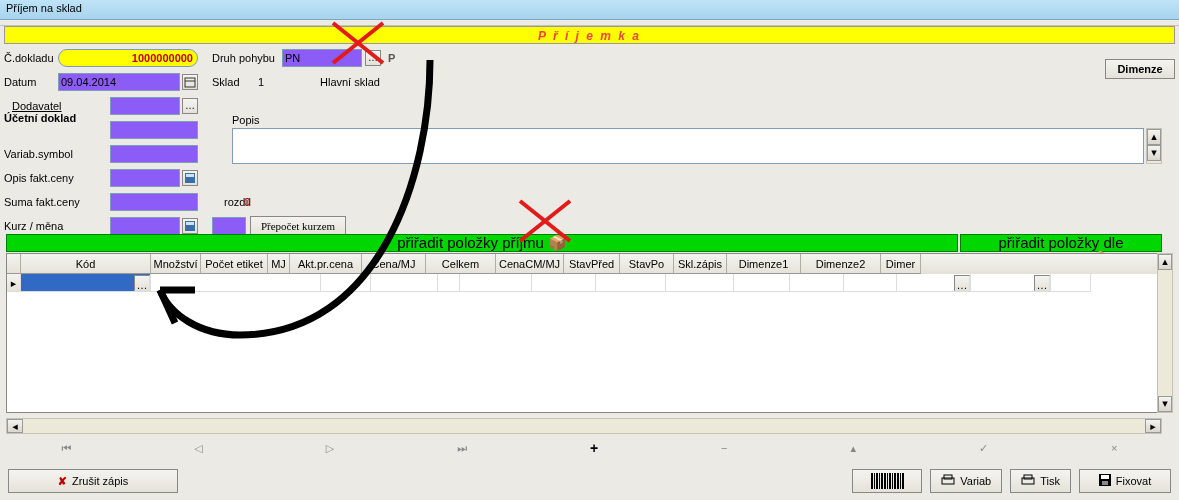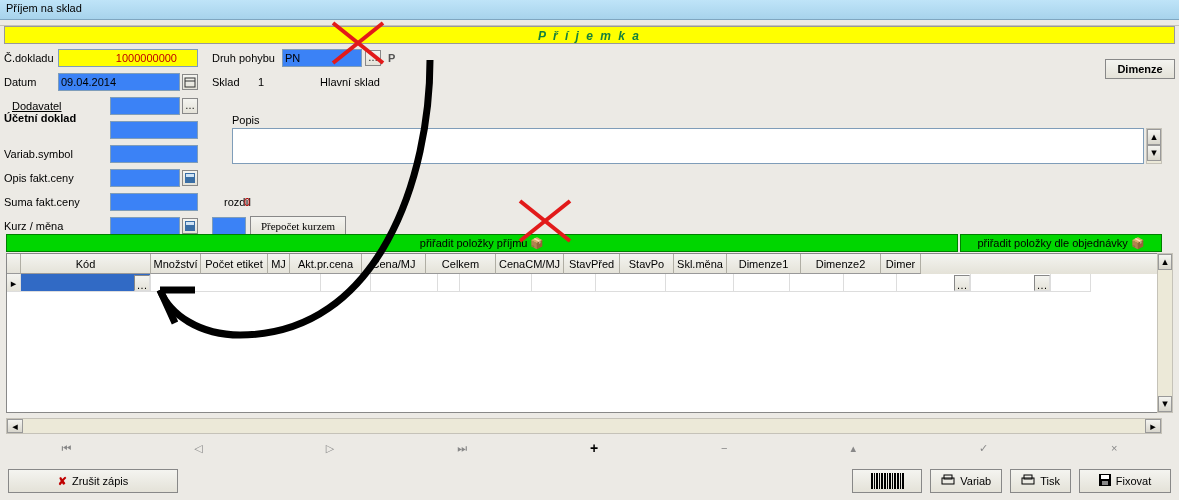"P ř í j e" .yellow-bar { color: #15803d -> #ef4444 }
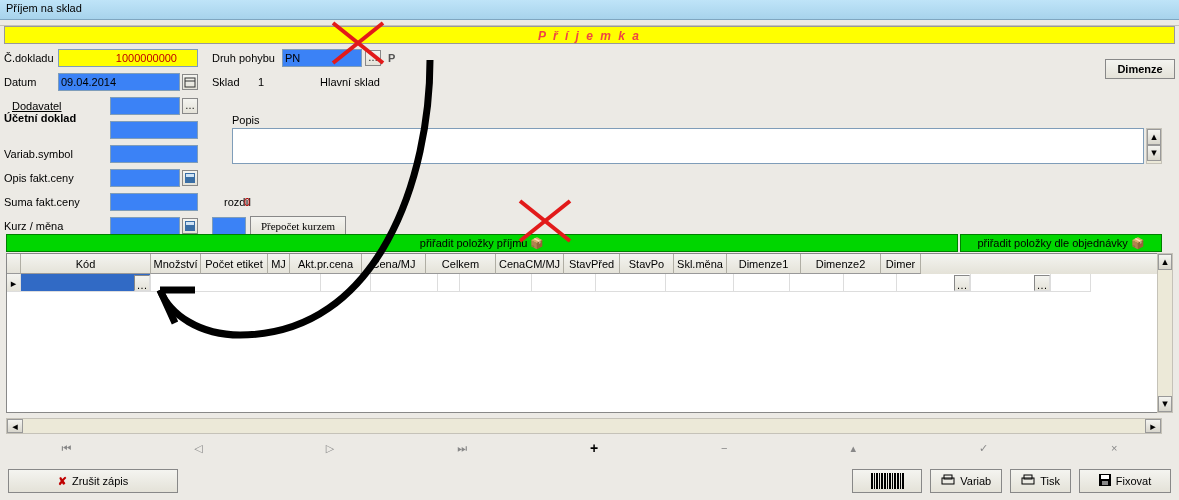"1000000000" .fld.yellow { border-radius: none -> 9px; font-weight: normal -> bold; padding-right: 20px -> 4px }
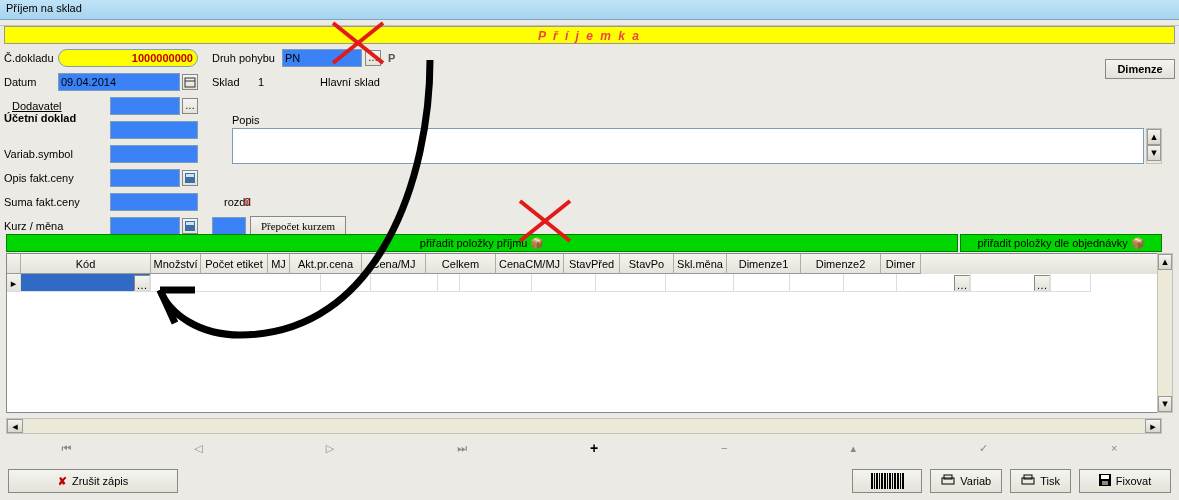"PN" .fld { background: #3b82f6 -> #8b5cf6 }
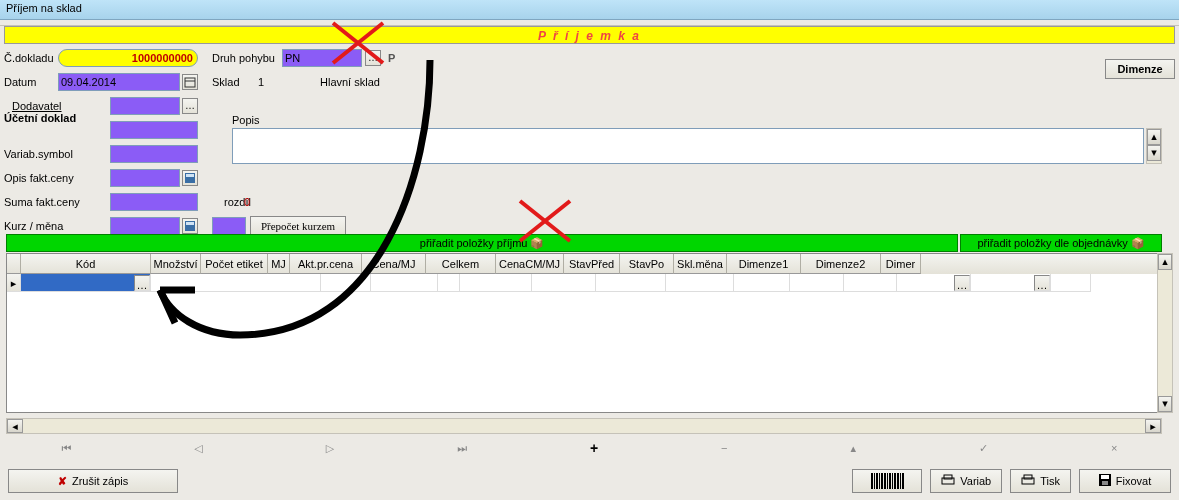"přiřadit položky příjmu 📦" .green-bar { font-size: 11px -> 15px }
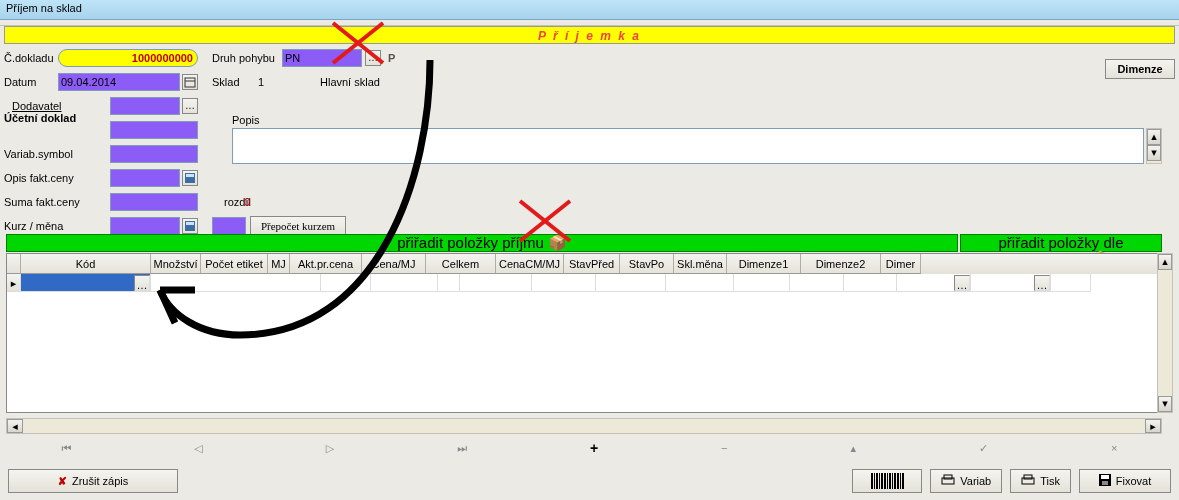"Skl.měna" div { text: Skl.měna -> Skl.zápis }
